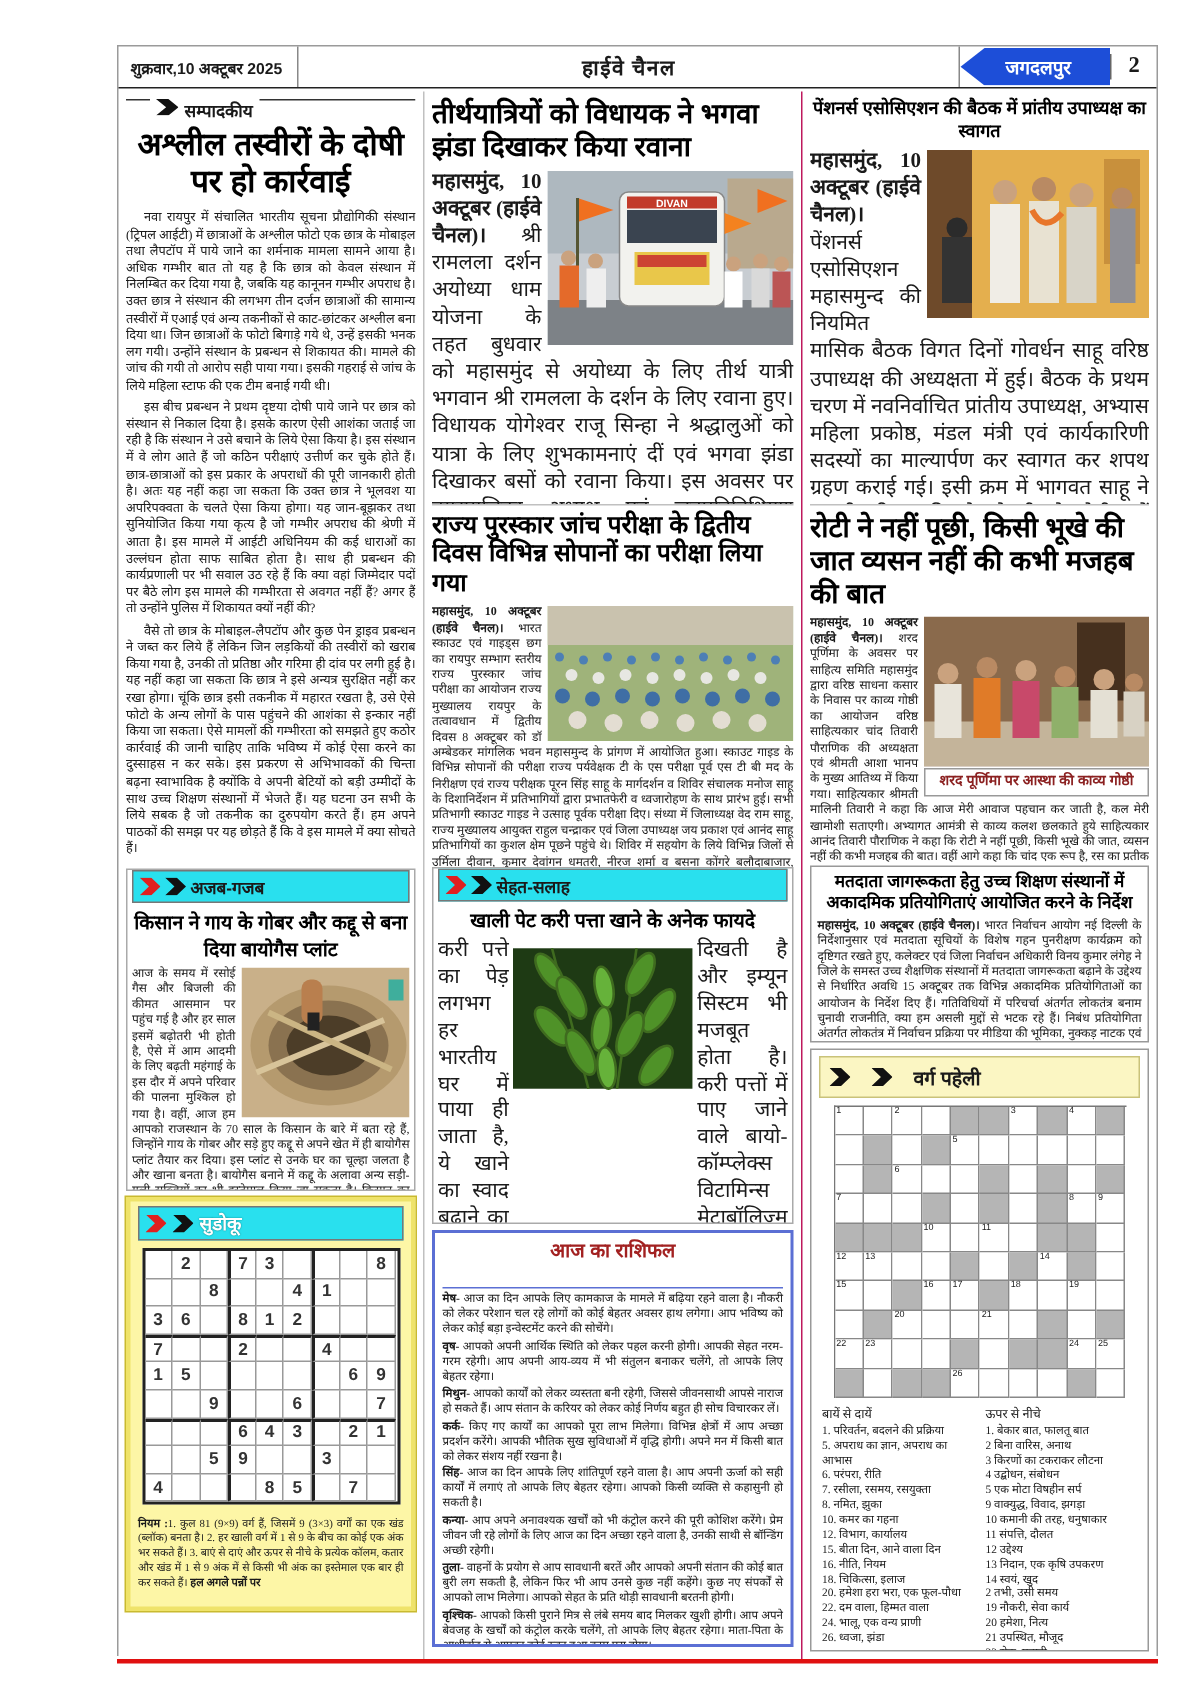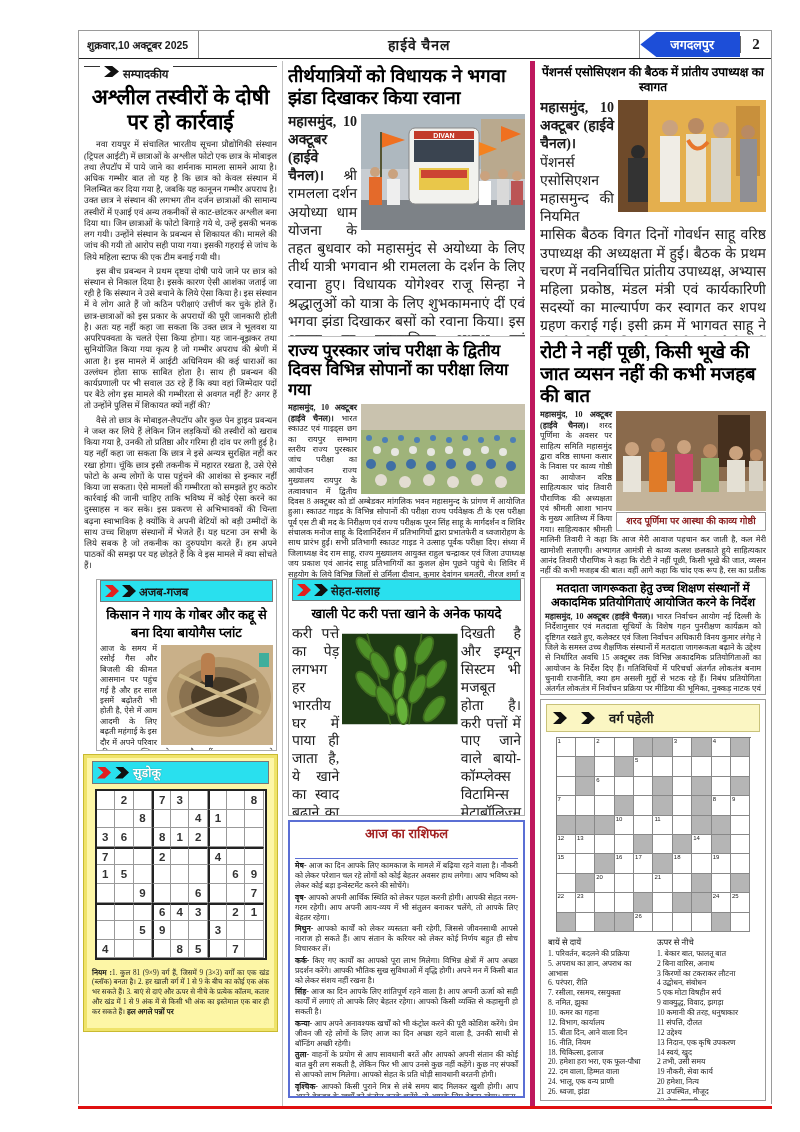"तीर्थयात्रियों को विधायक ने भगवा" .col2 { border-right: 5px solid #be185d -> 1px solid #be185d }
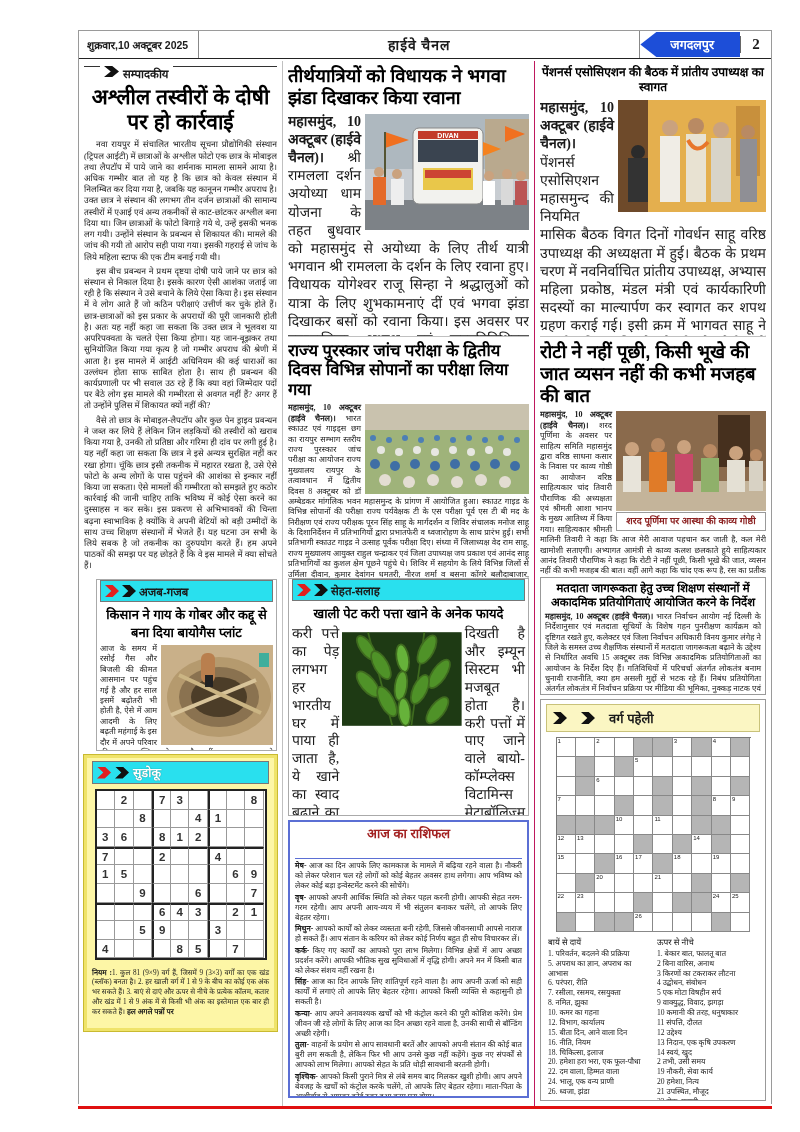"अजब-गजब" .ajab-box { height: 172px -> 215px; margin-left: 12px -> none }
